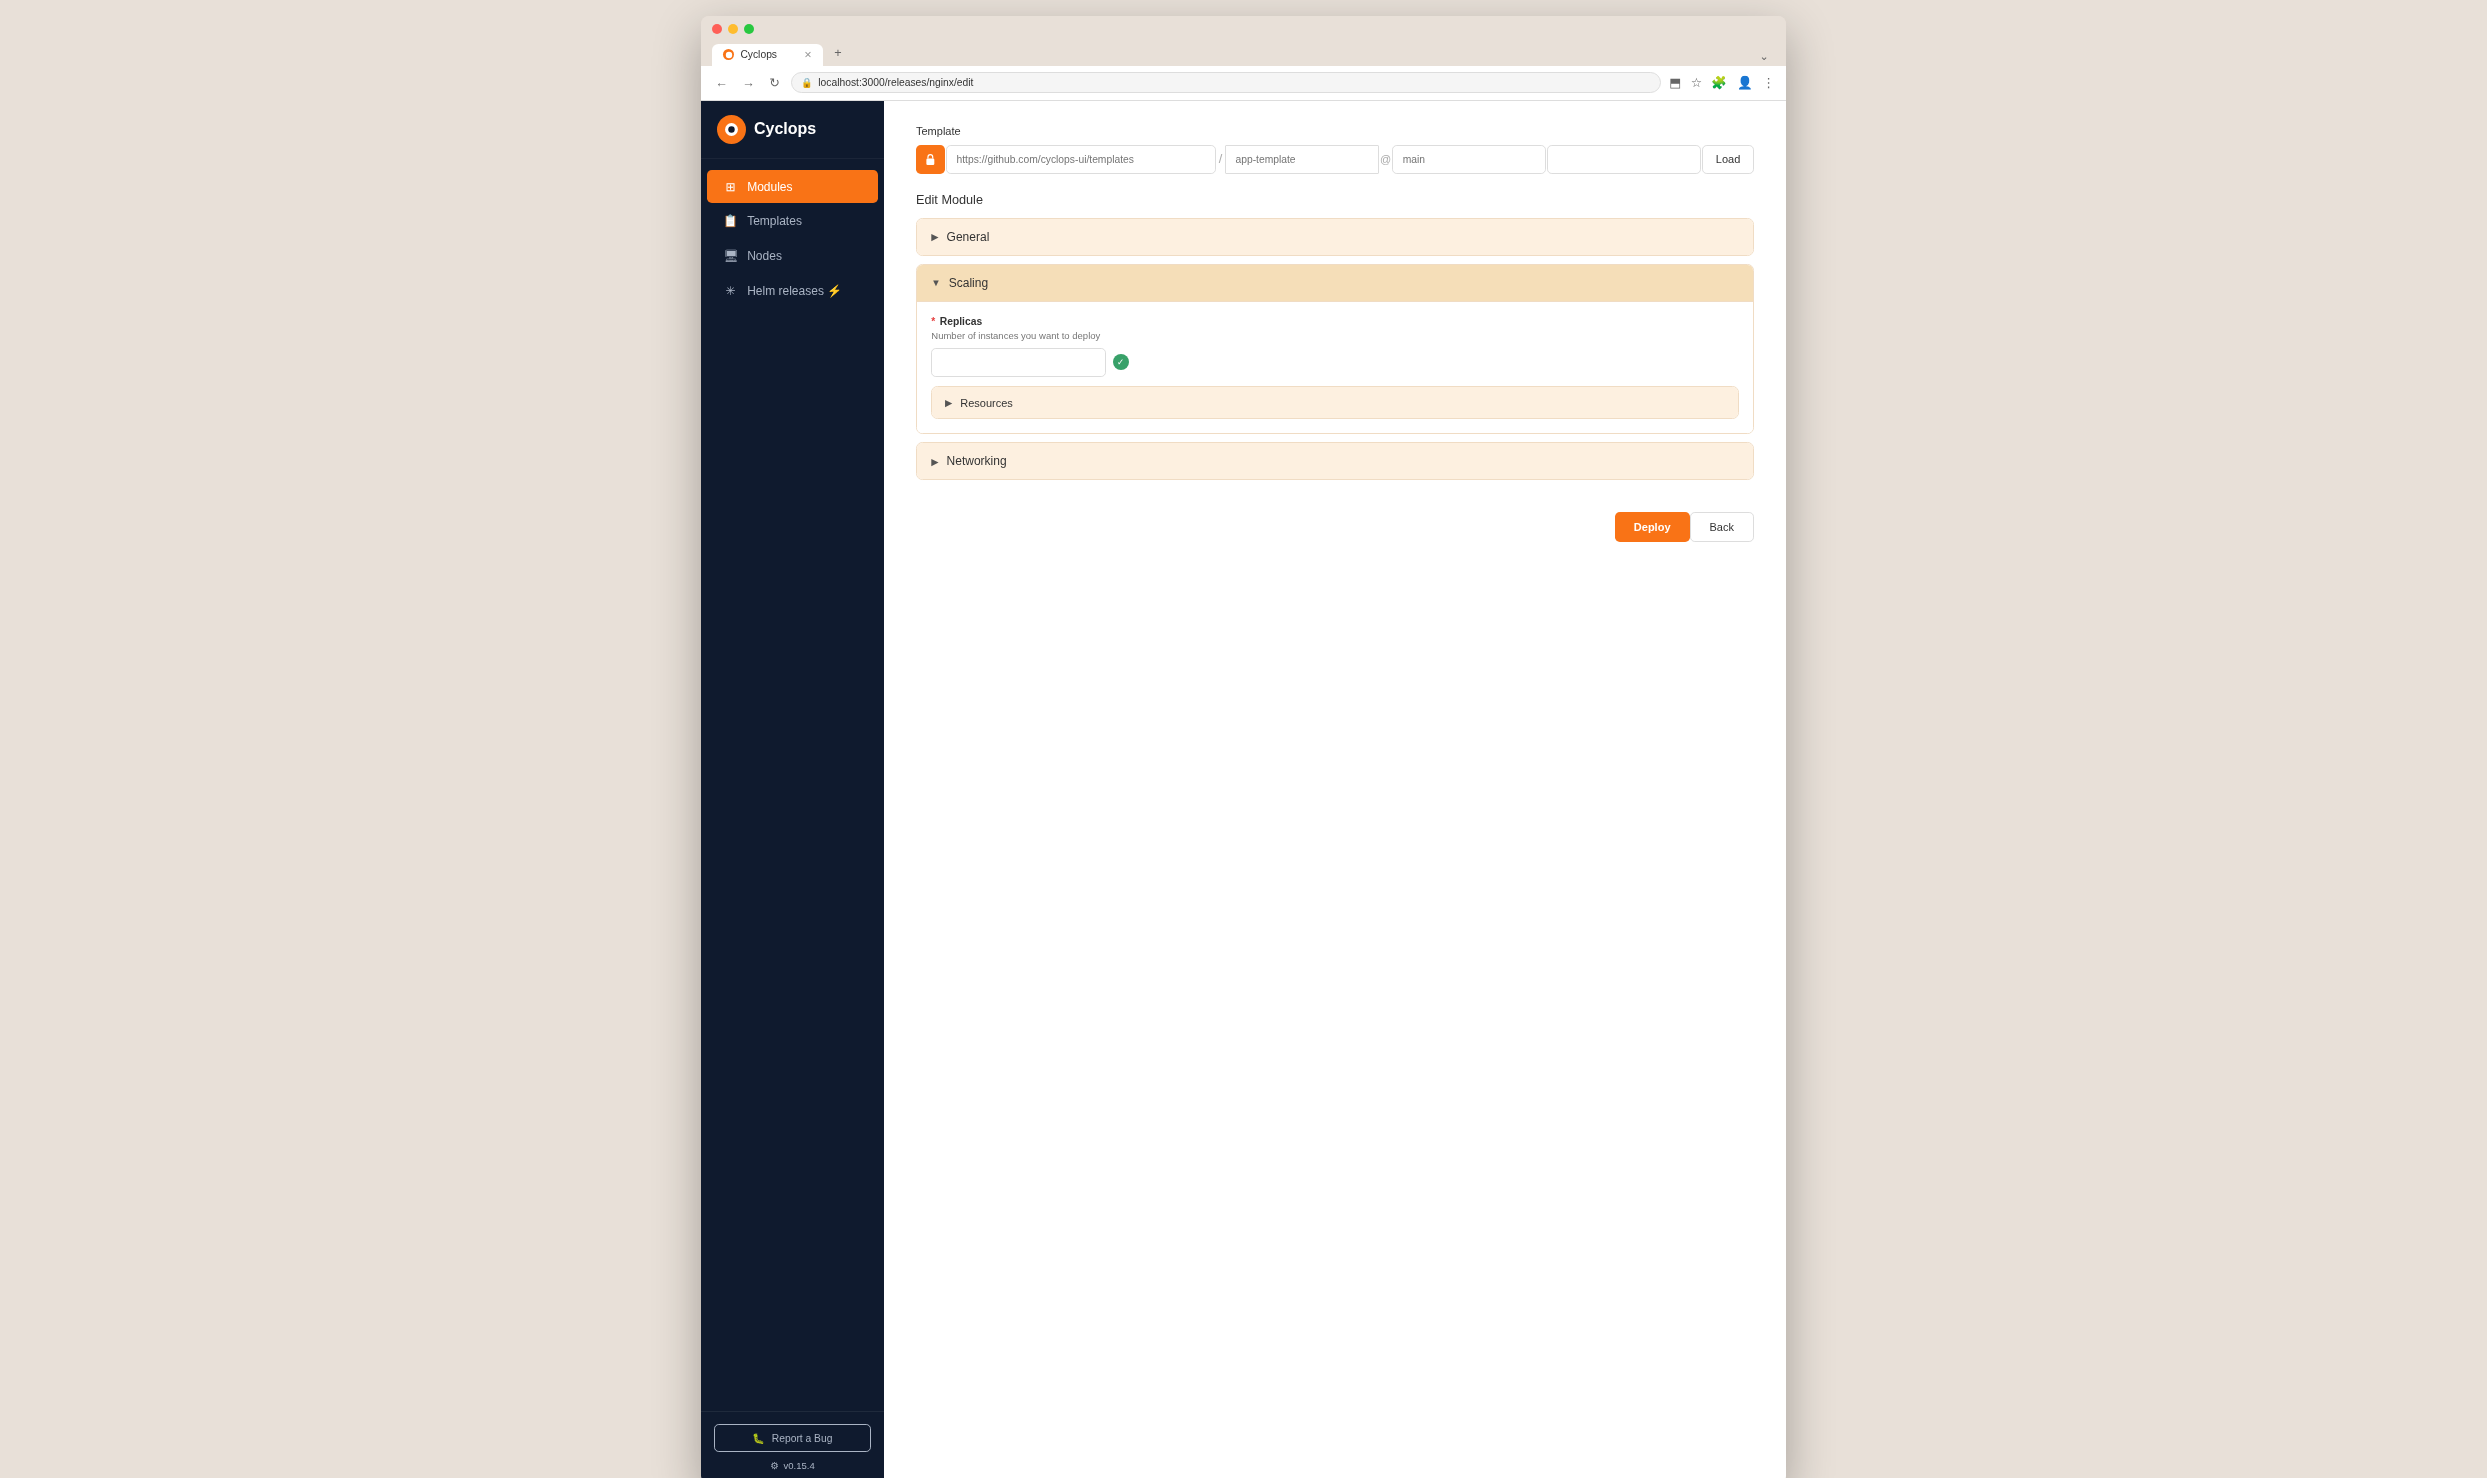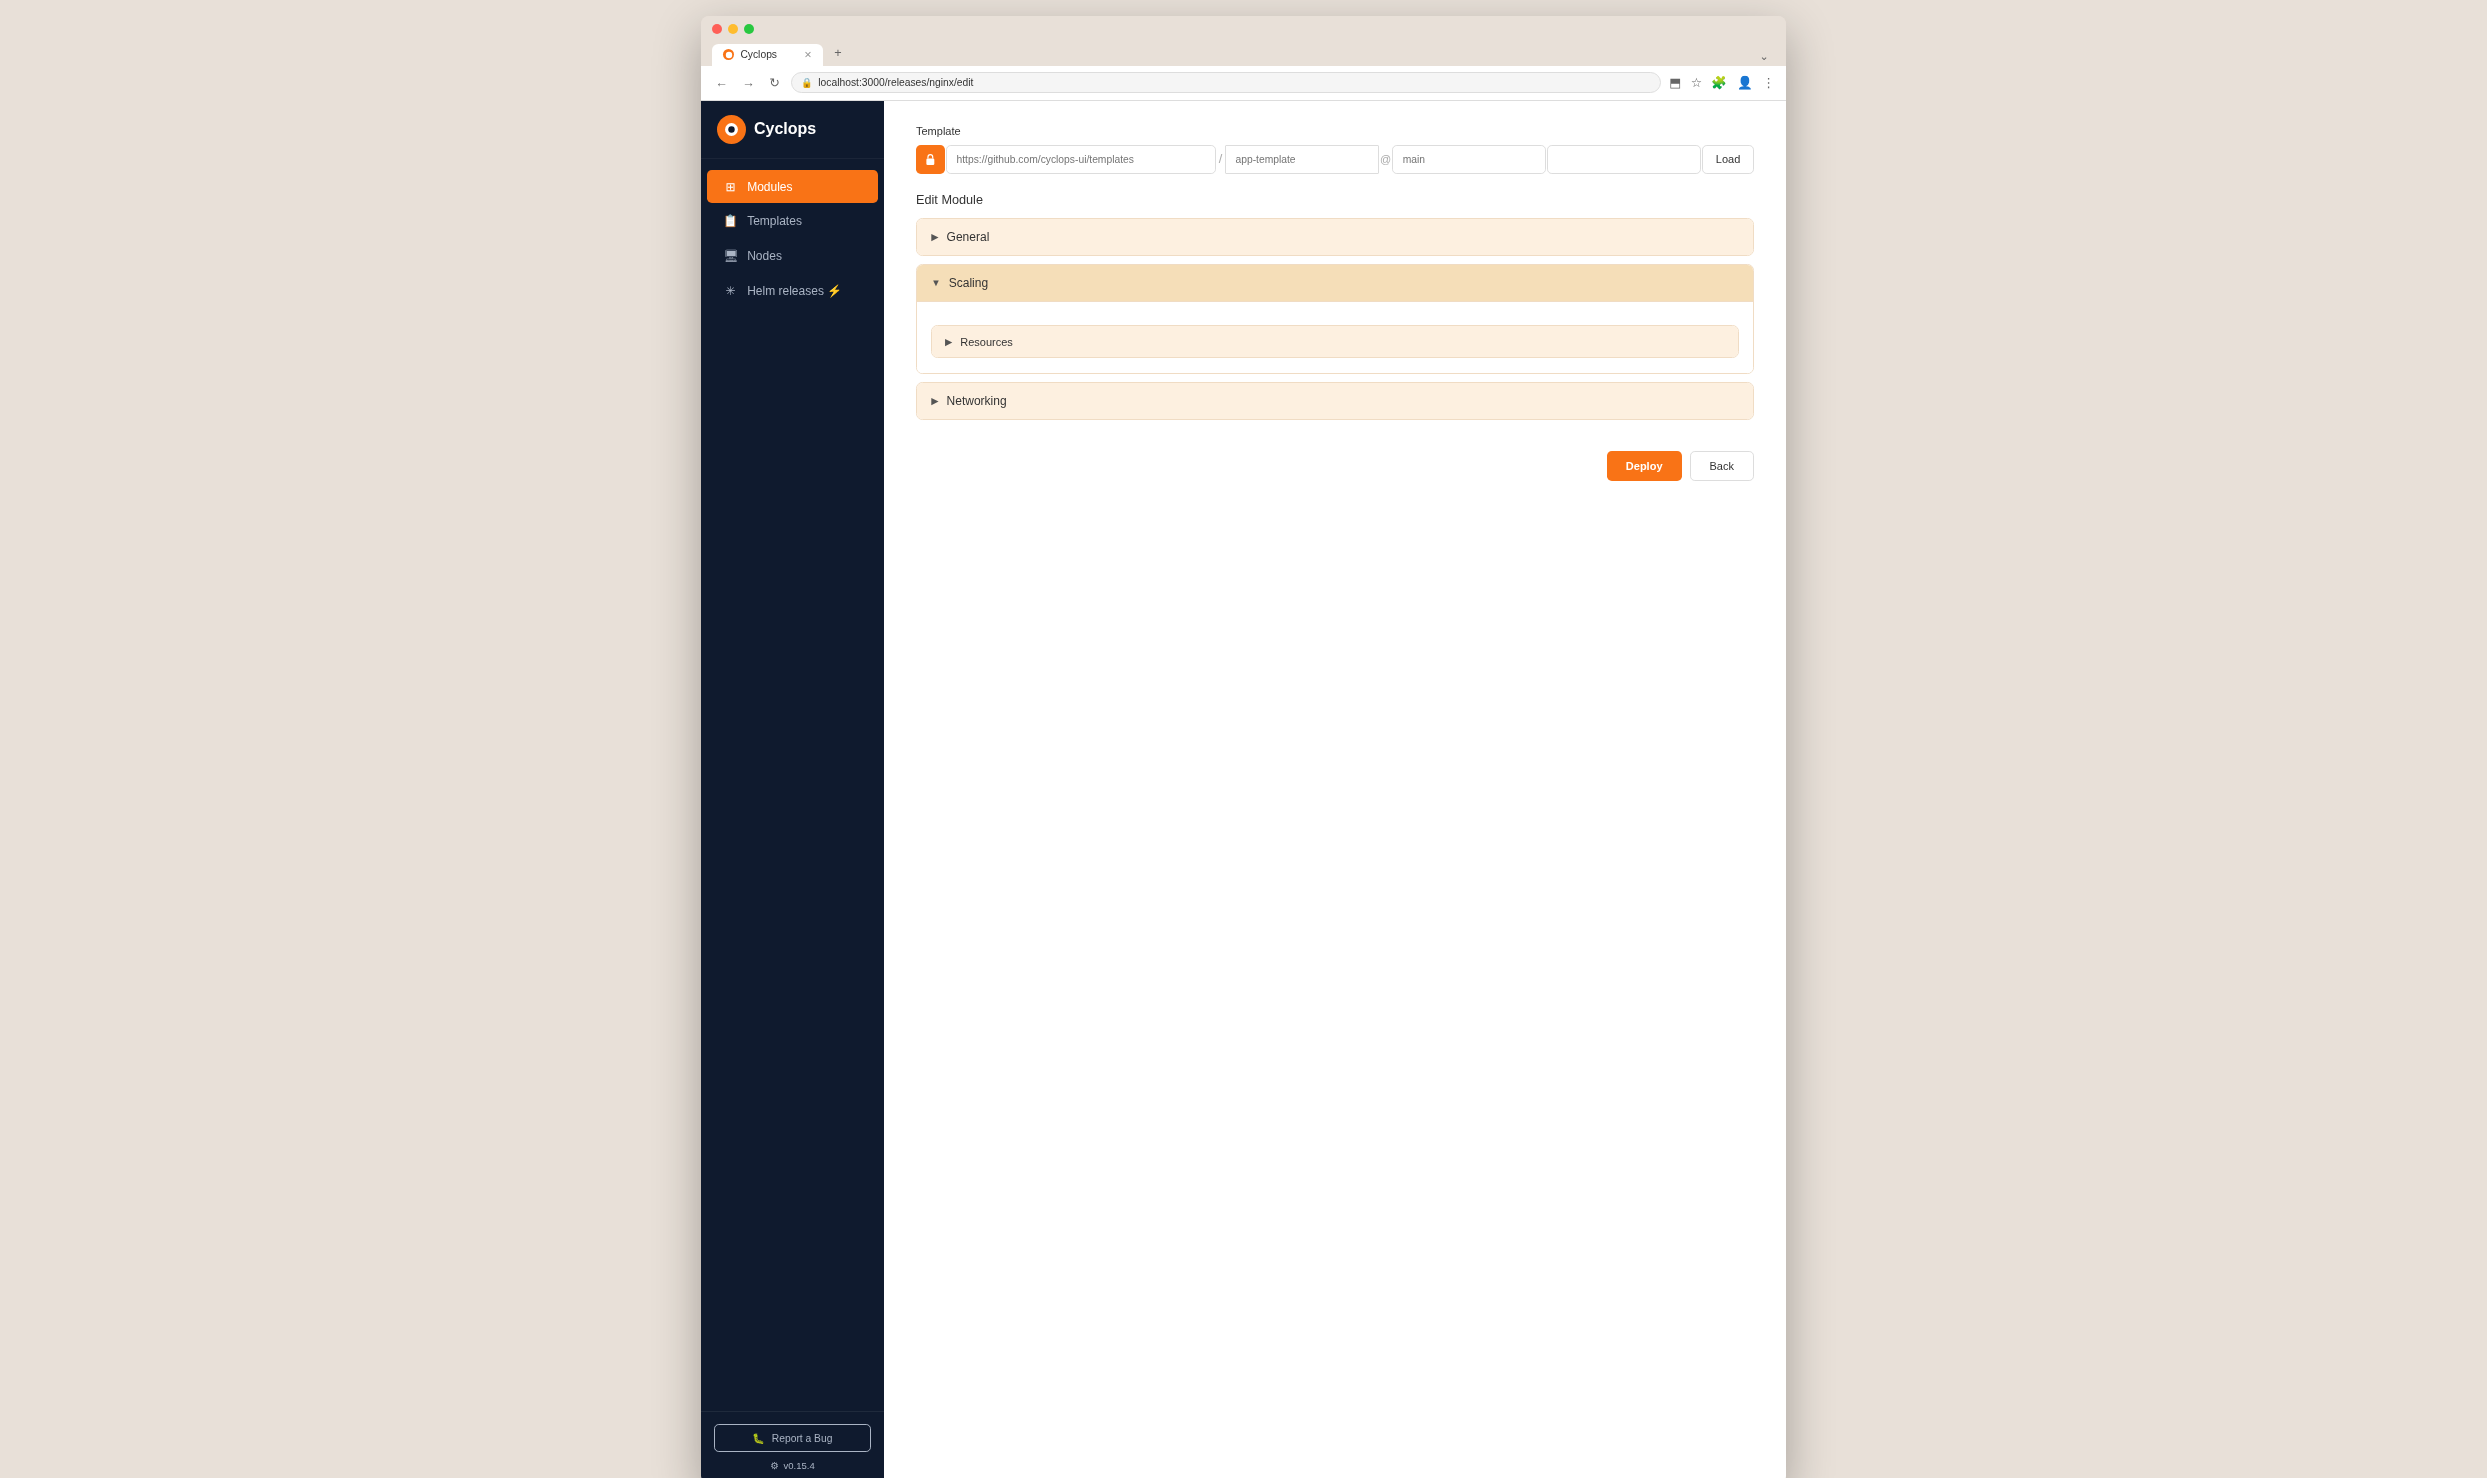"* Replicas" div { html: none -> <div> <div> <span>*</span> <span>Replicas</span> </div> <div>Number of instances you want to deploy</div> <div> <input> <div>✓</div> </div> </div> }
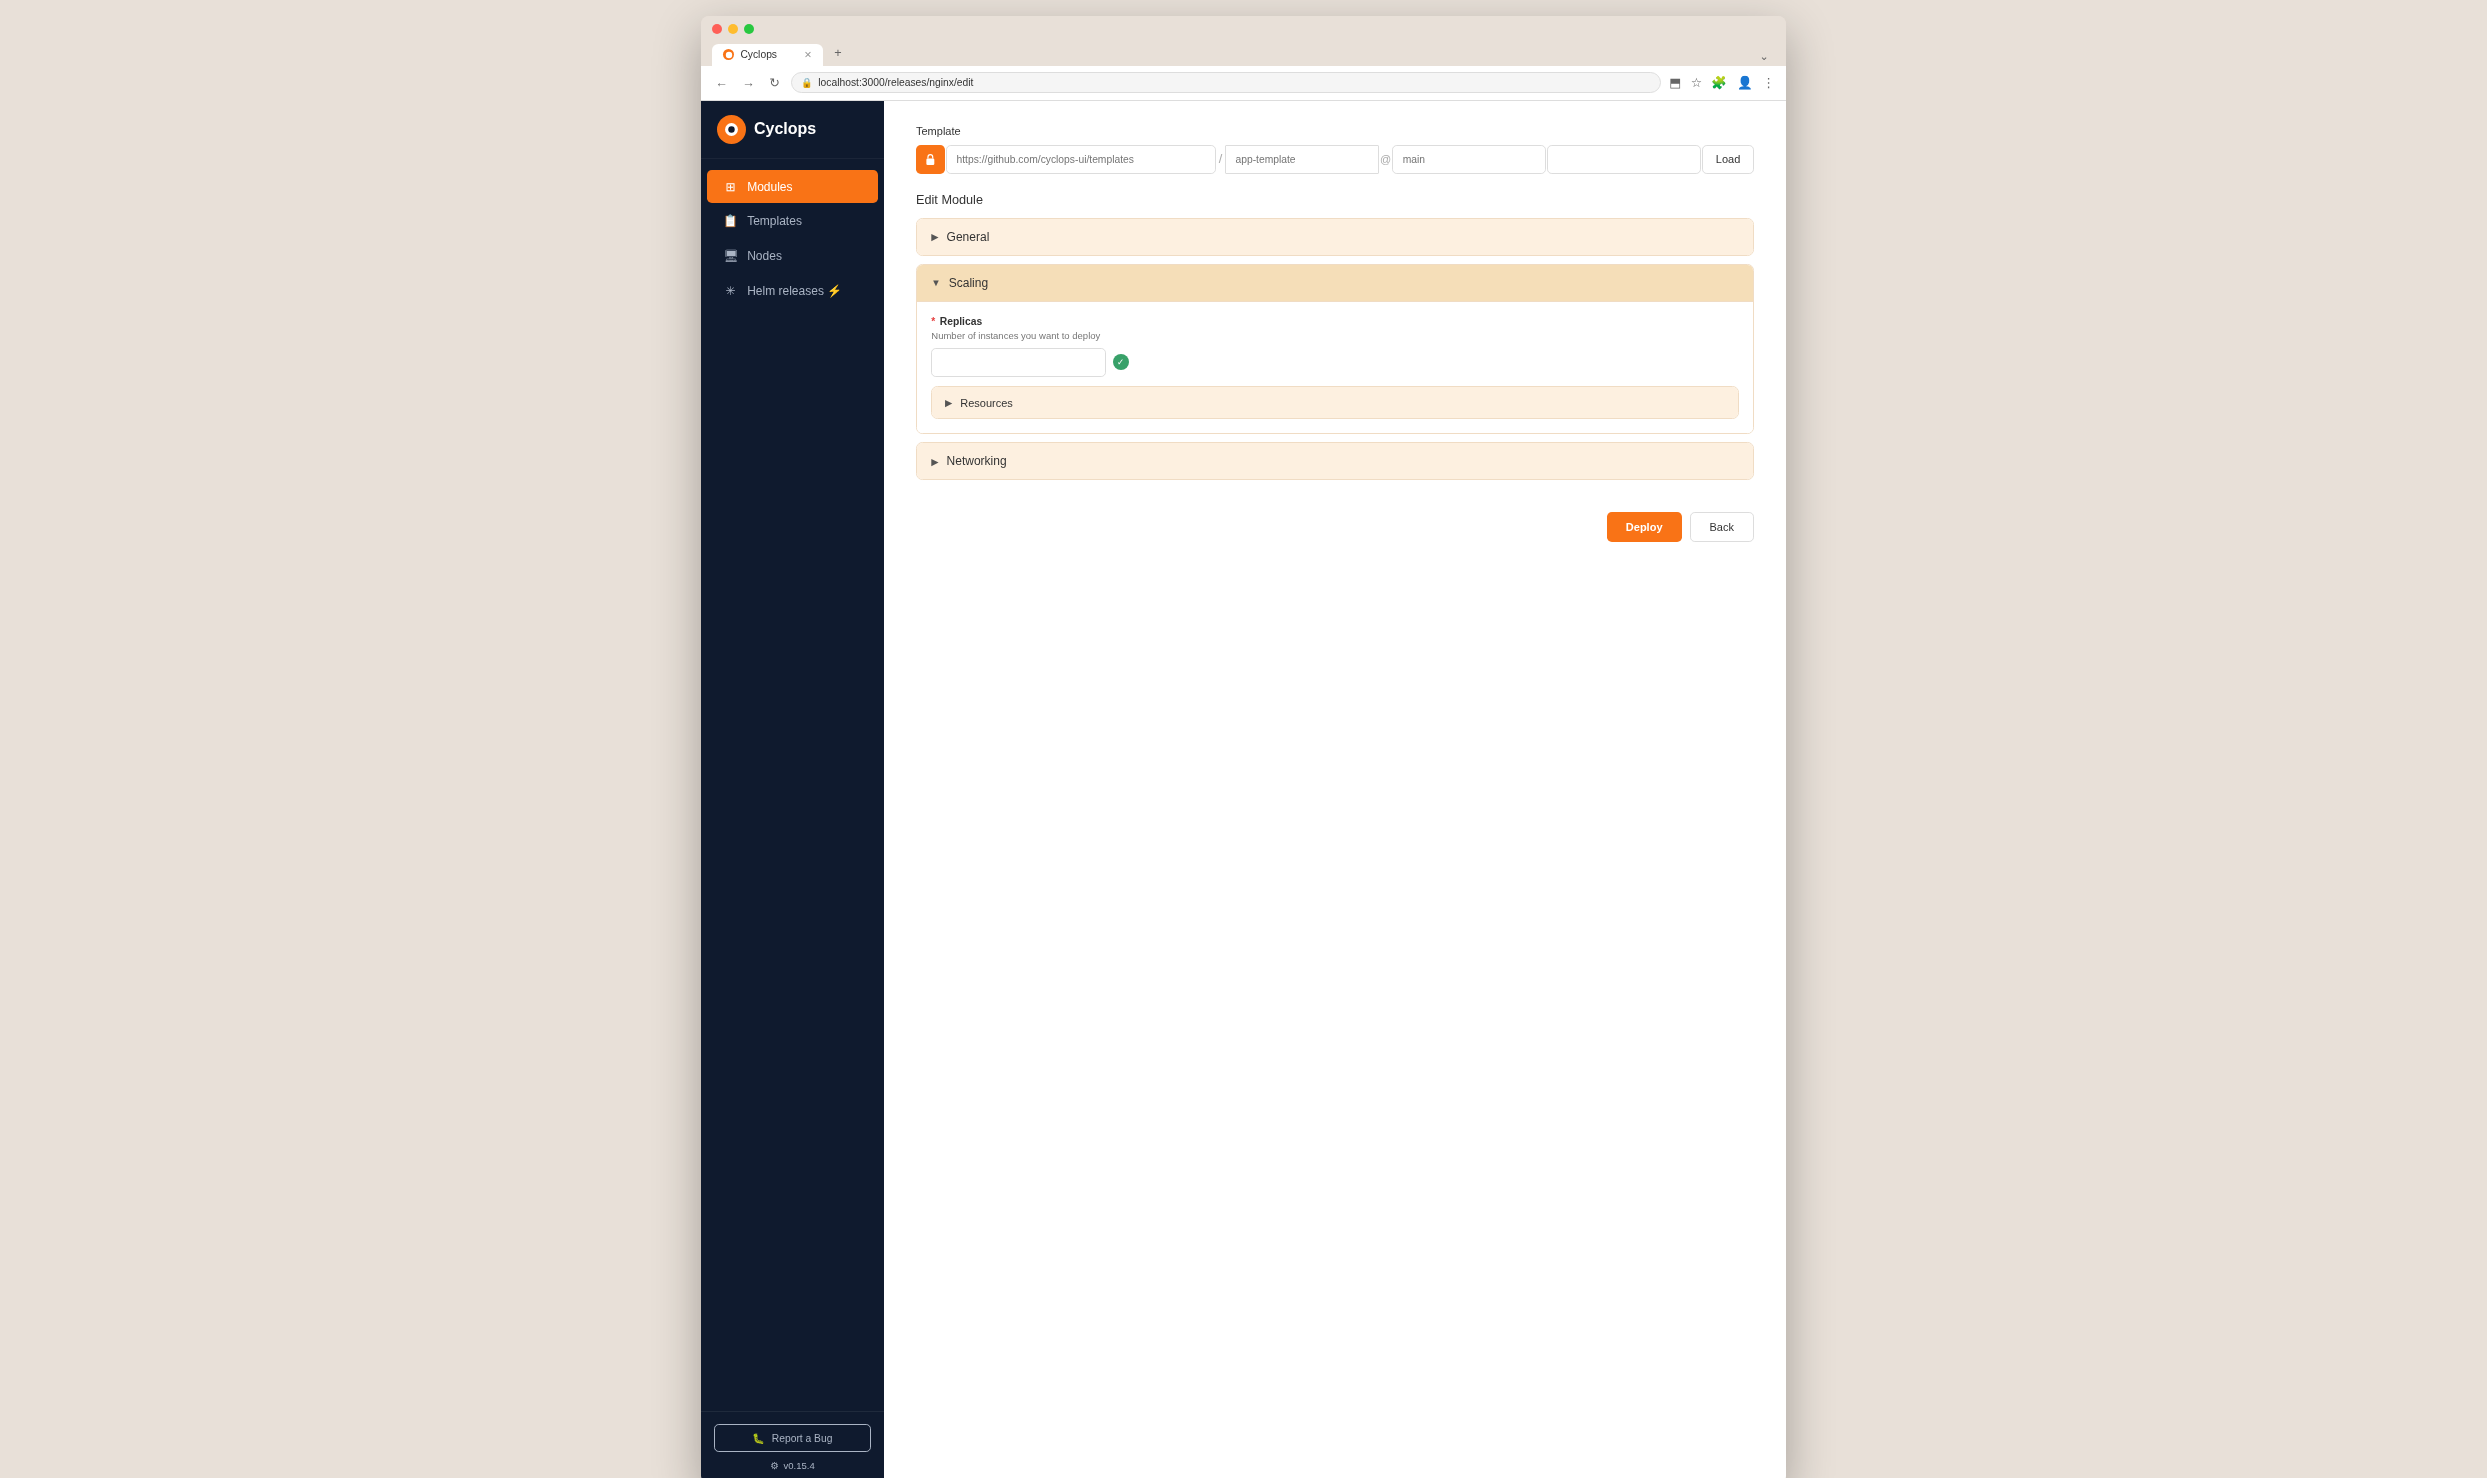"Deploy" .action-row { gap: 8px -> 0 }
